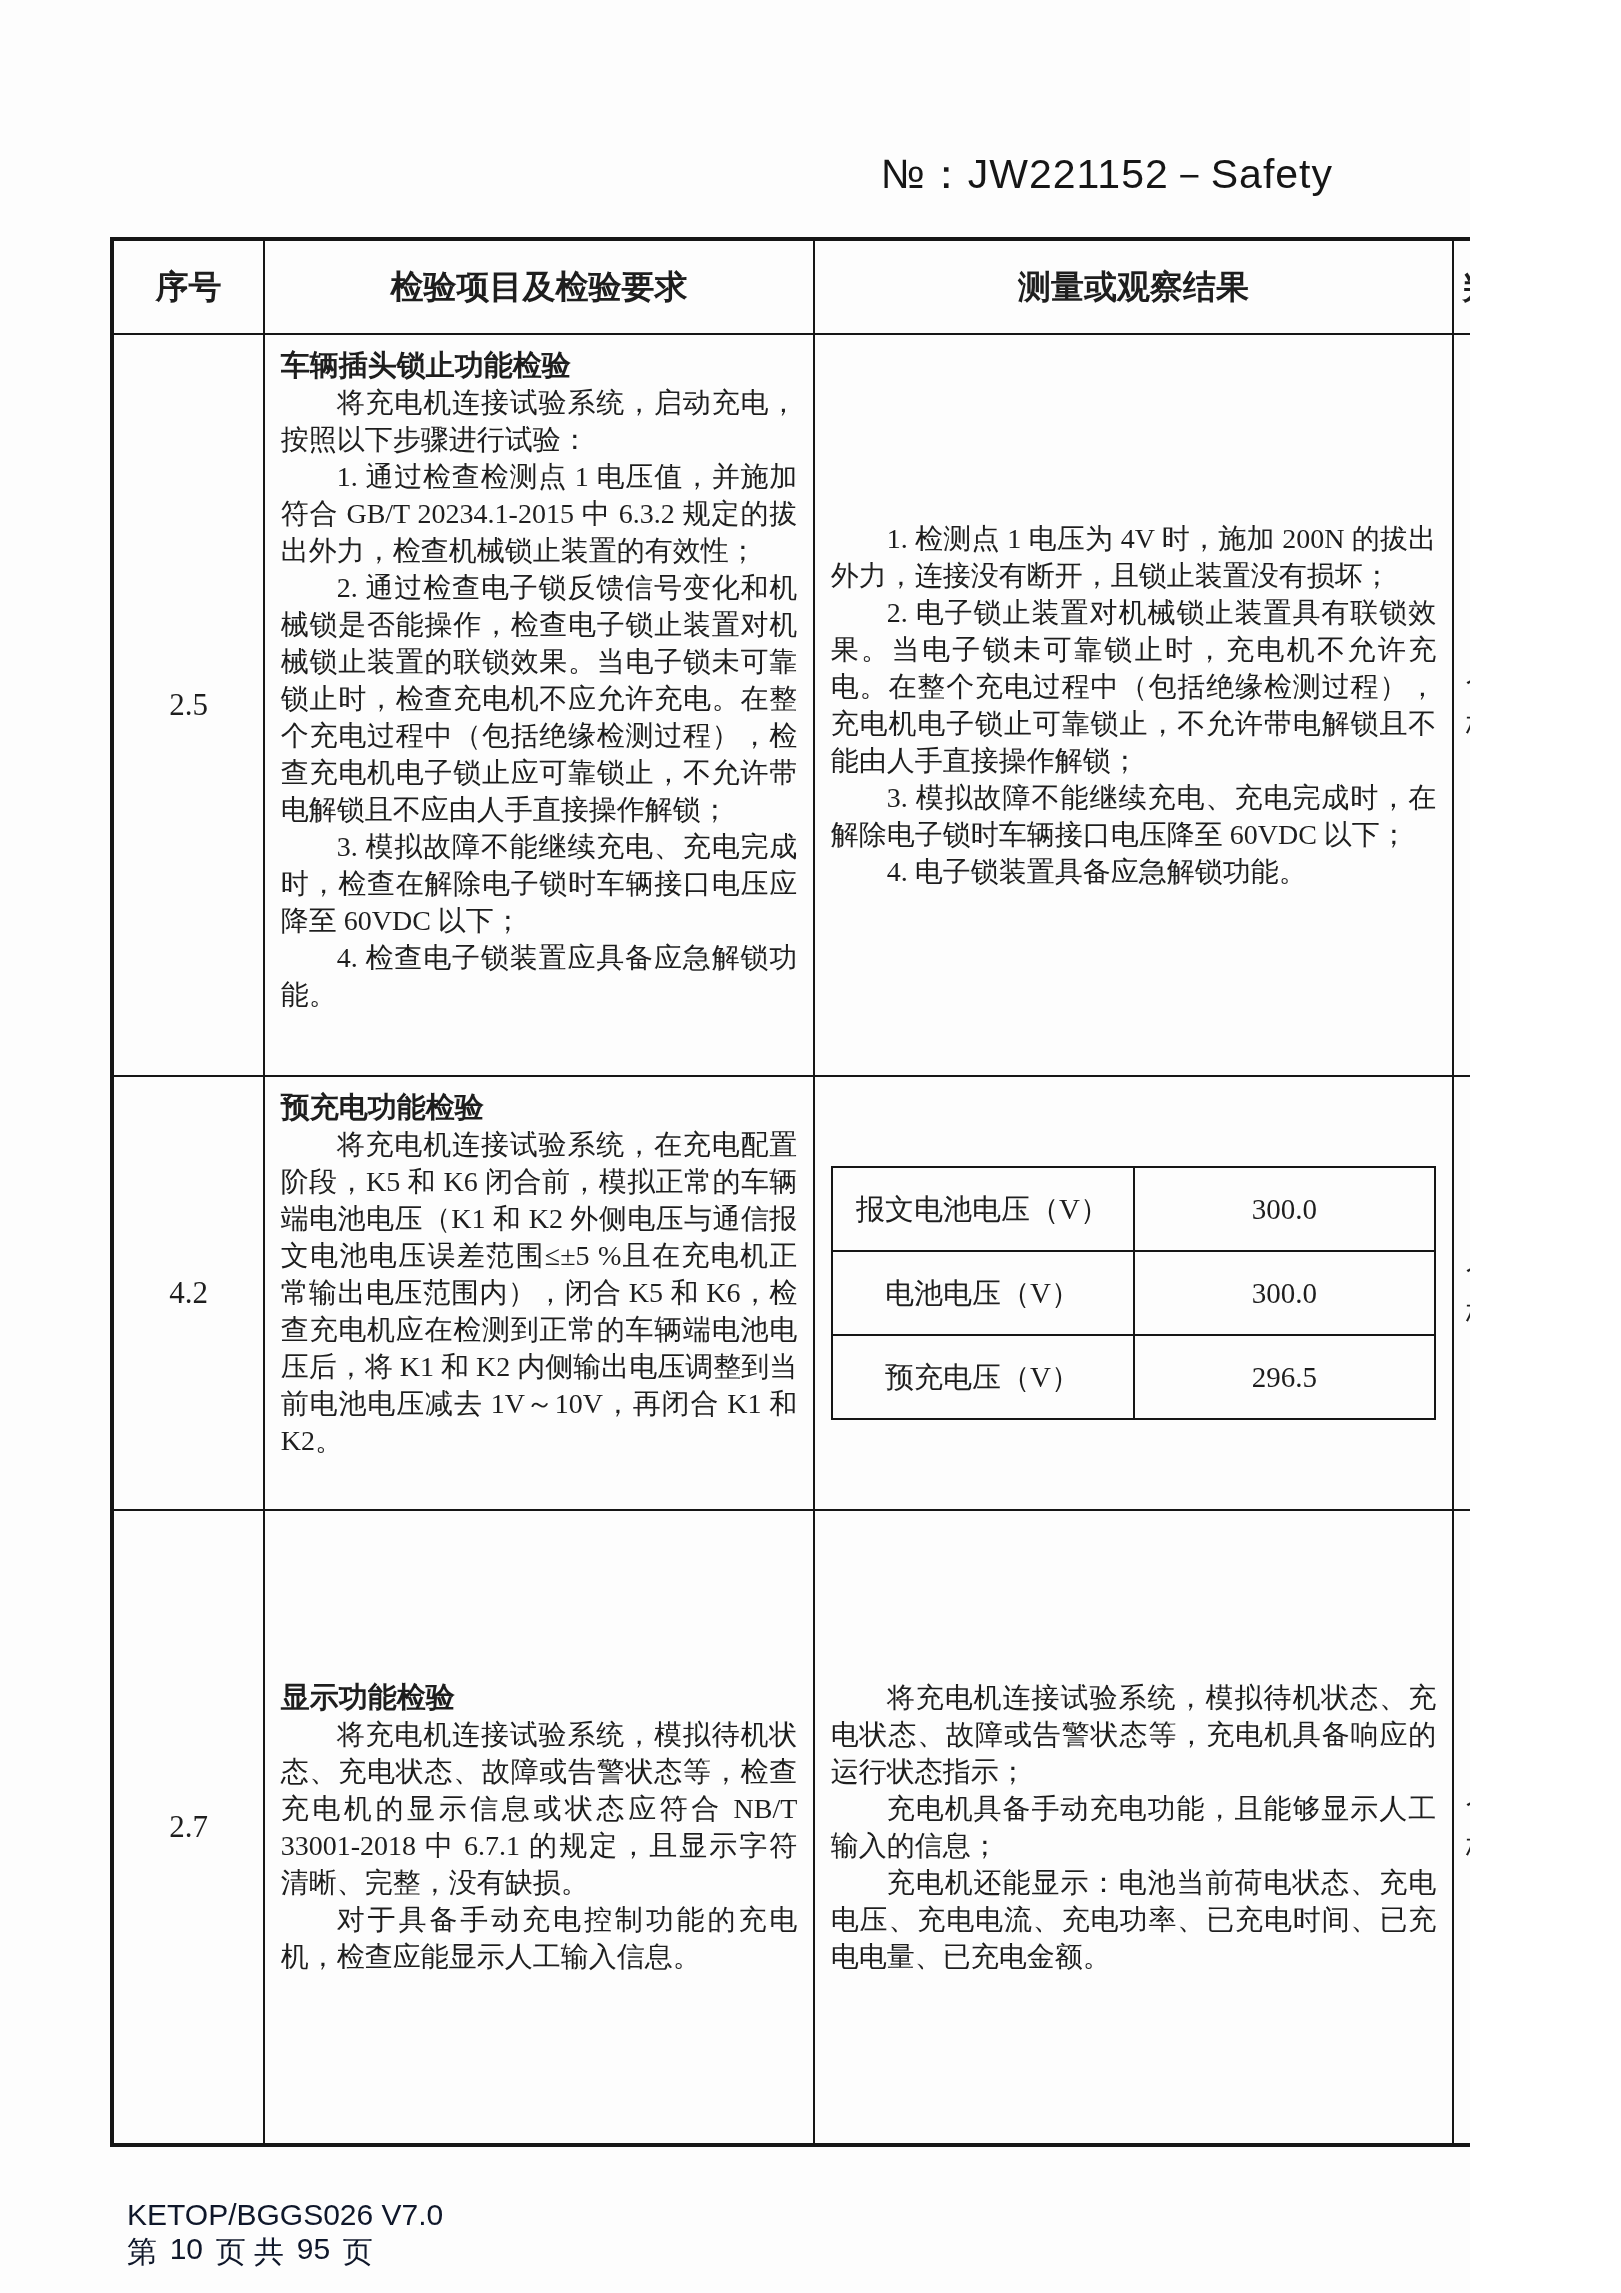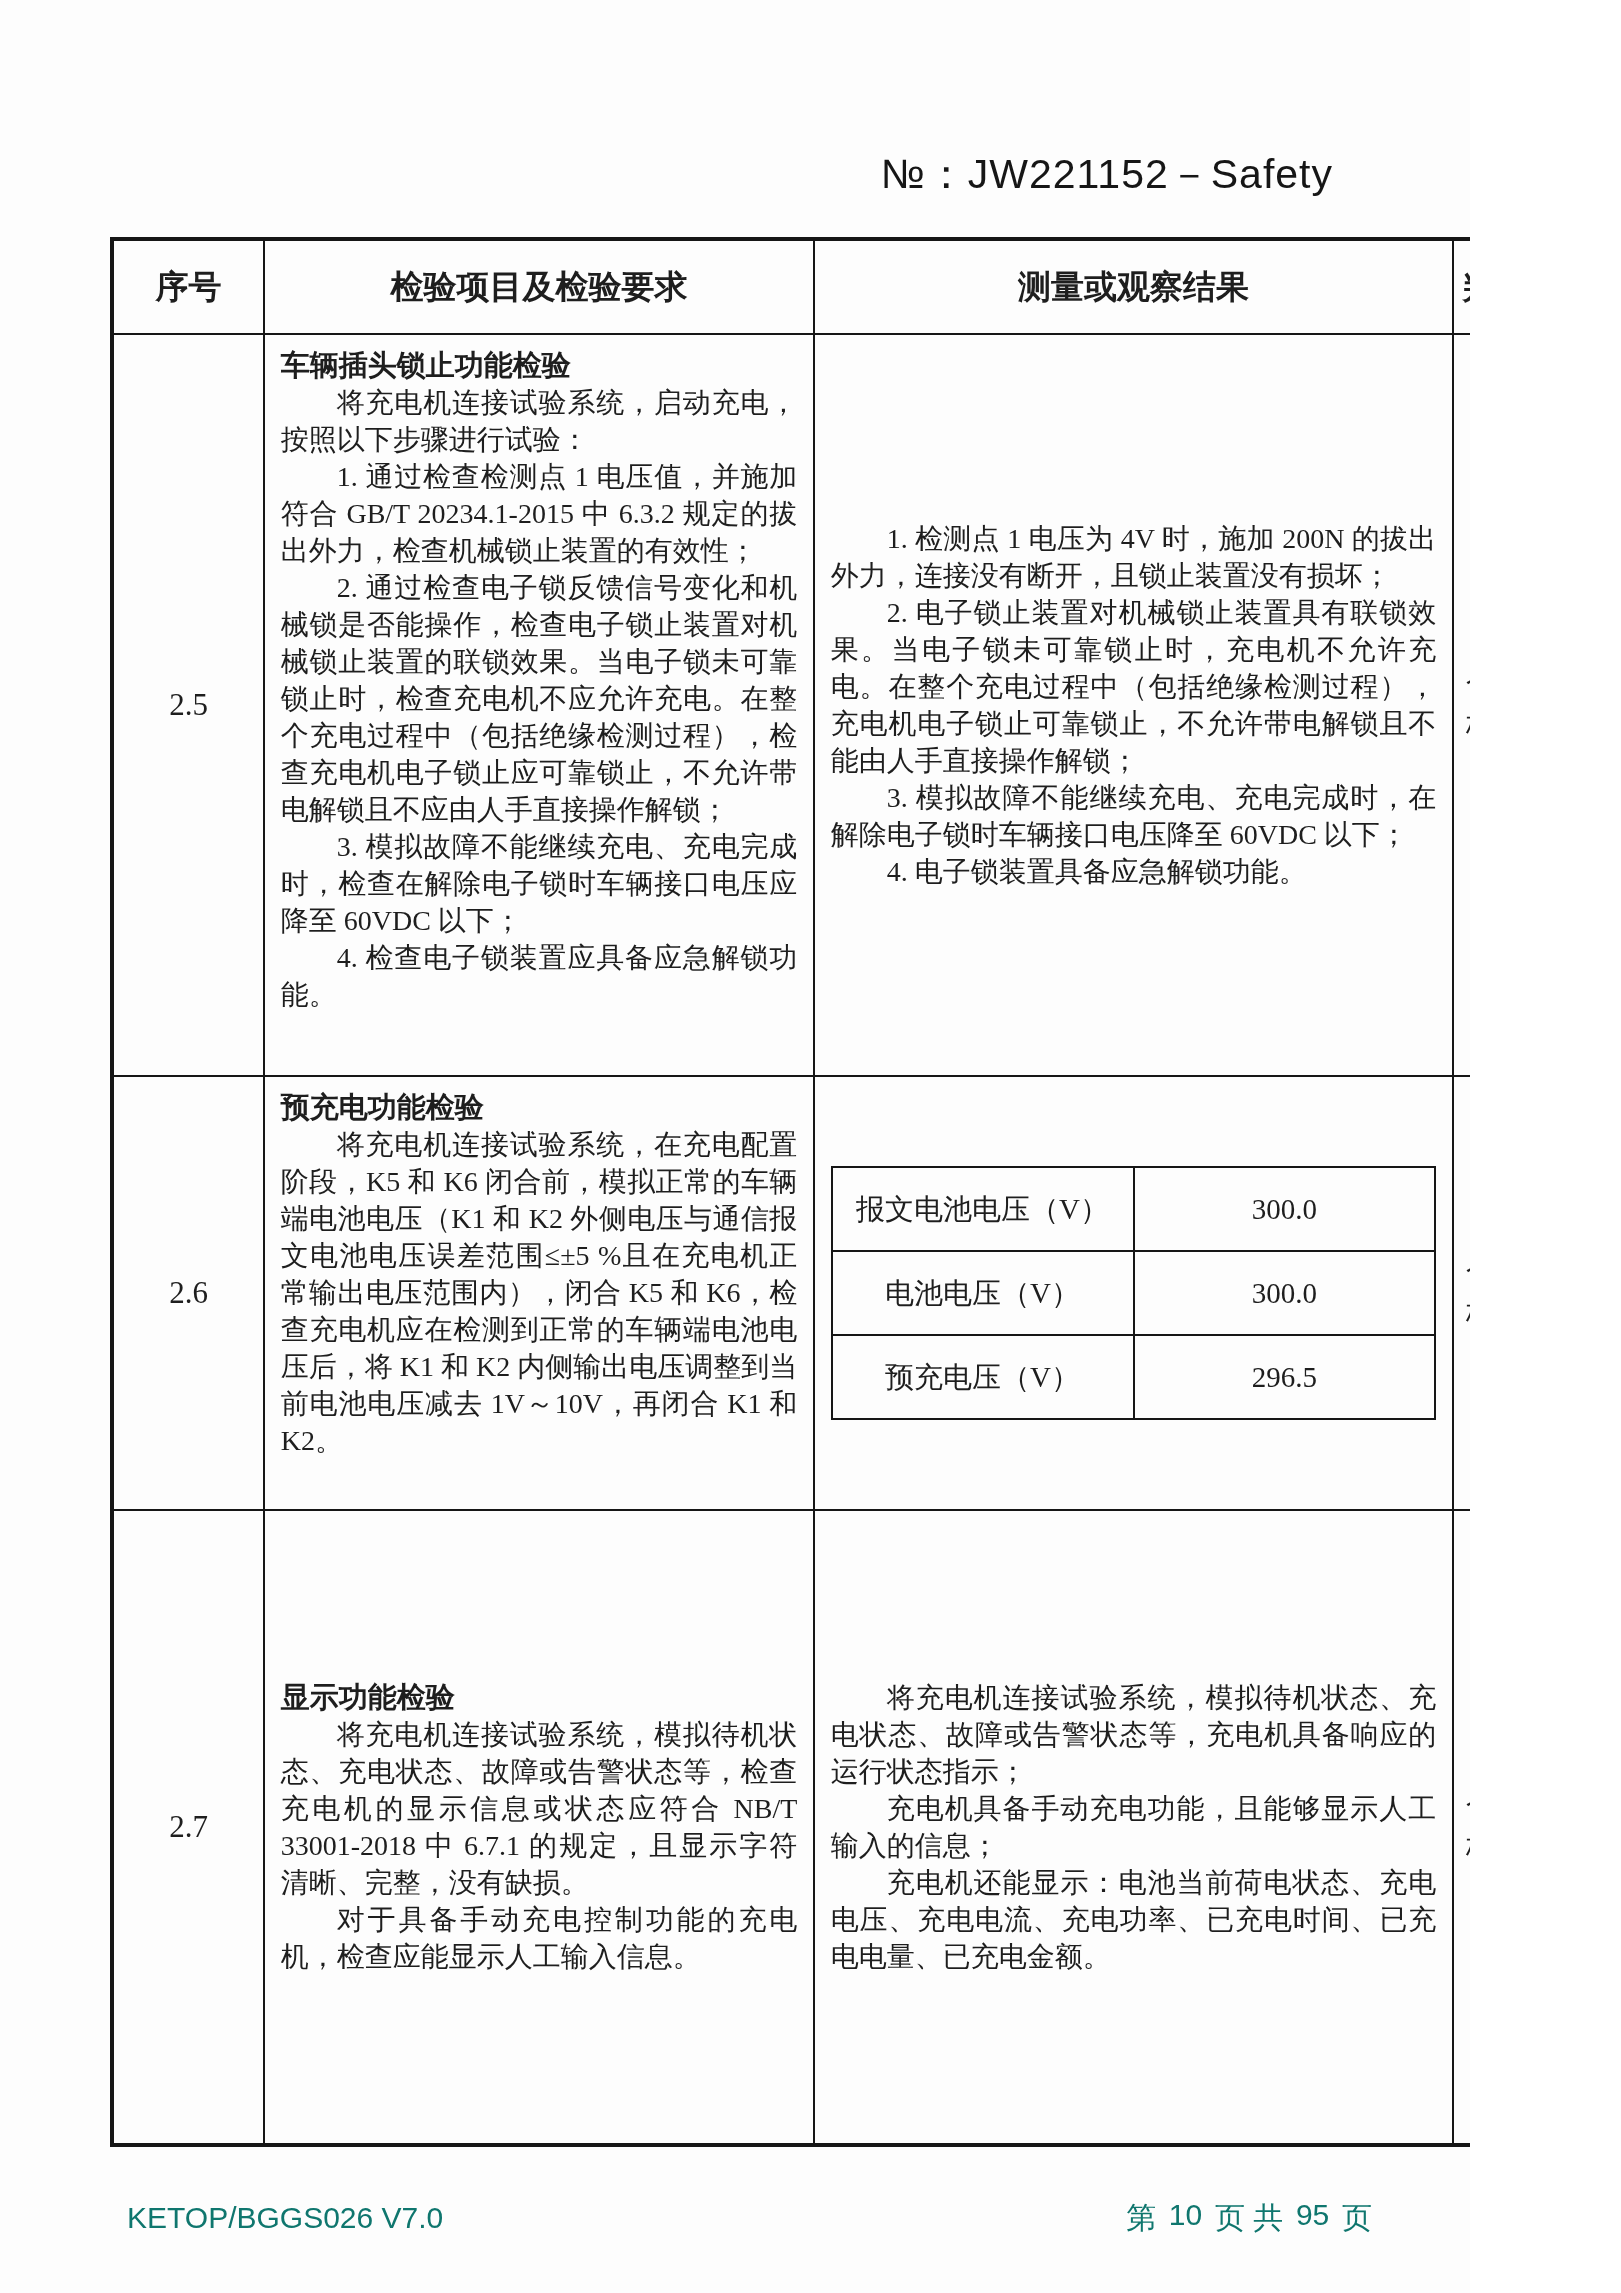"2.6" td.seq { text: 2.6 -> 4.2 }
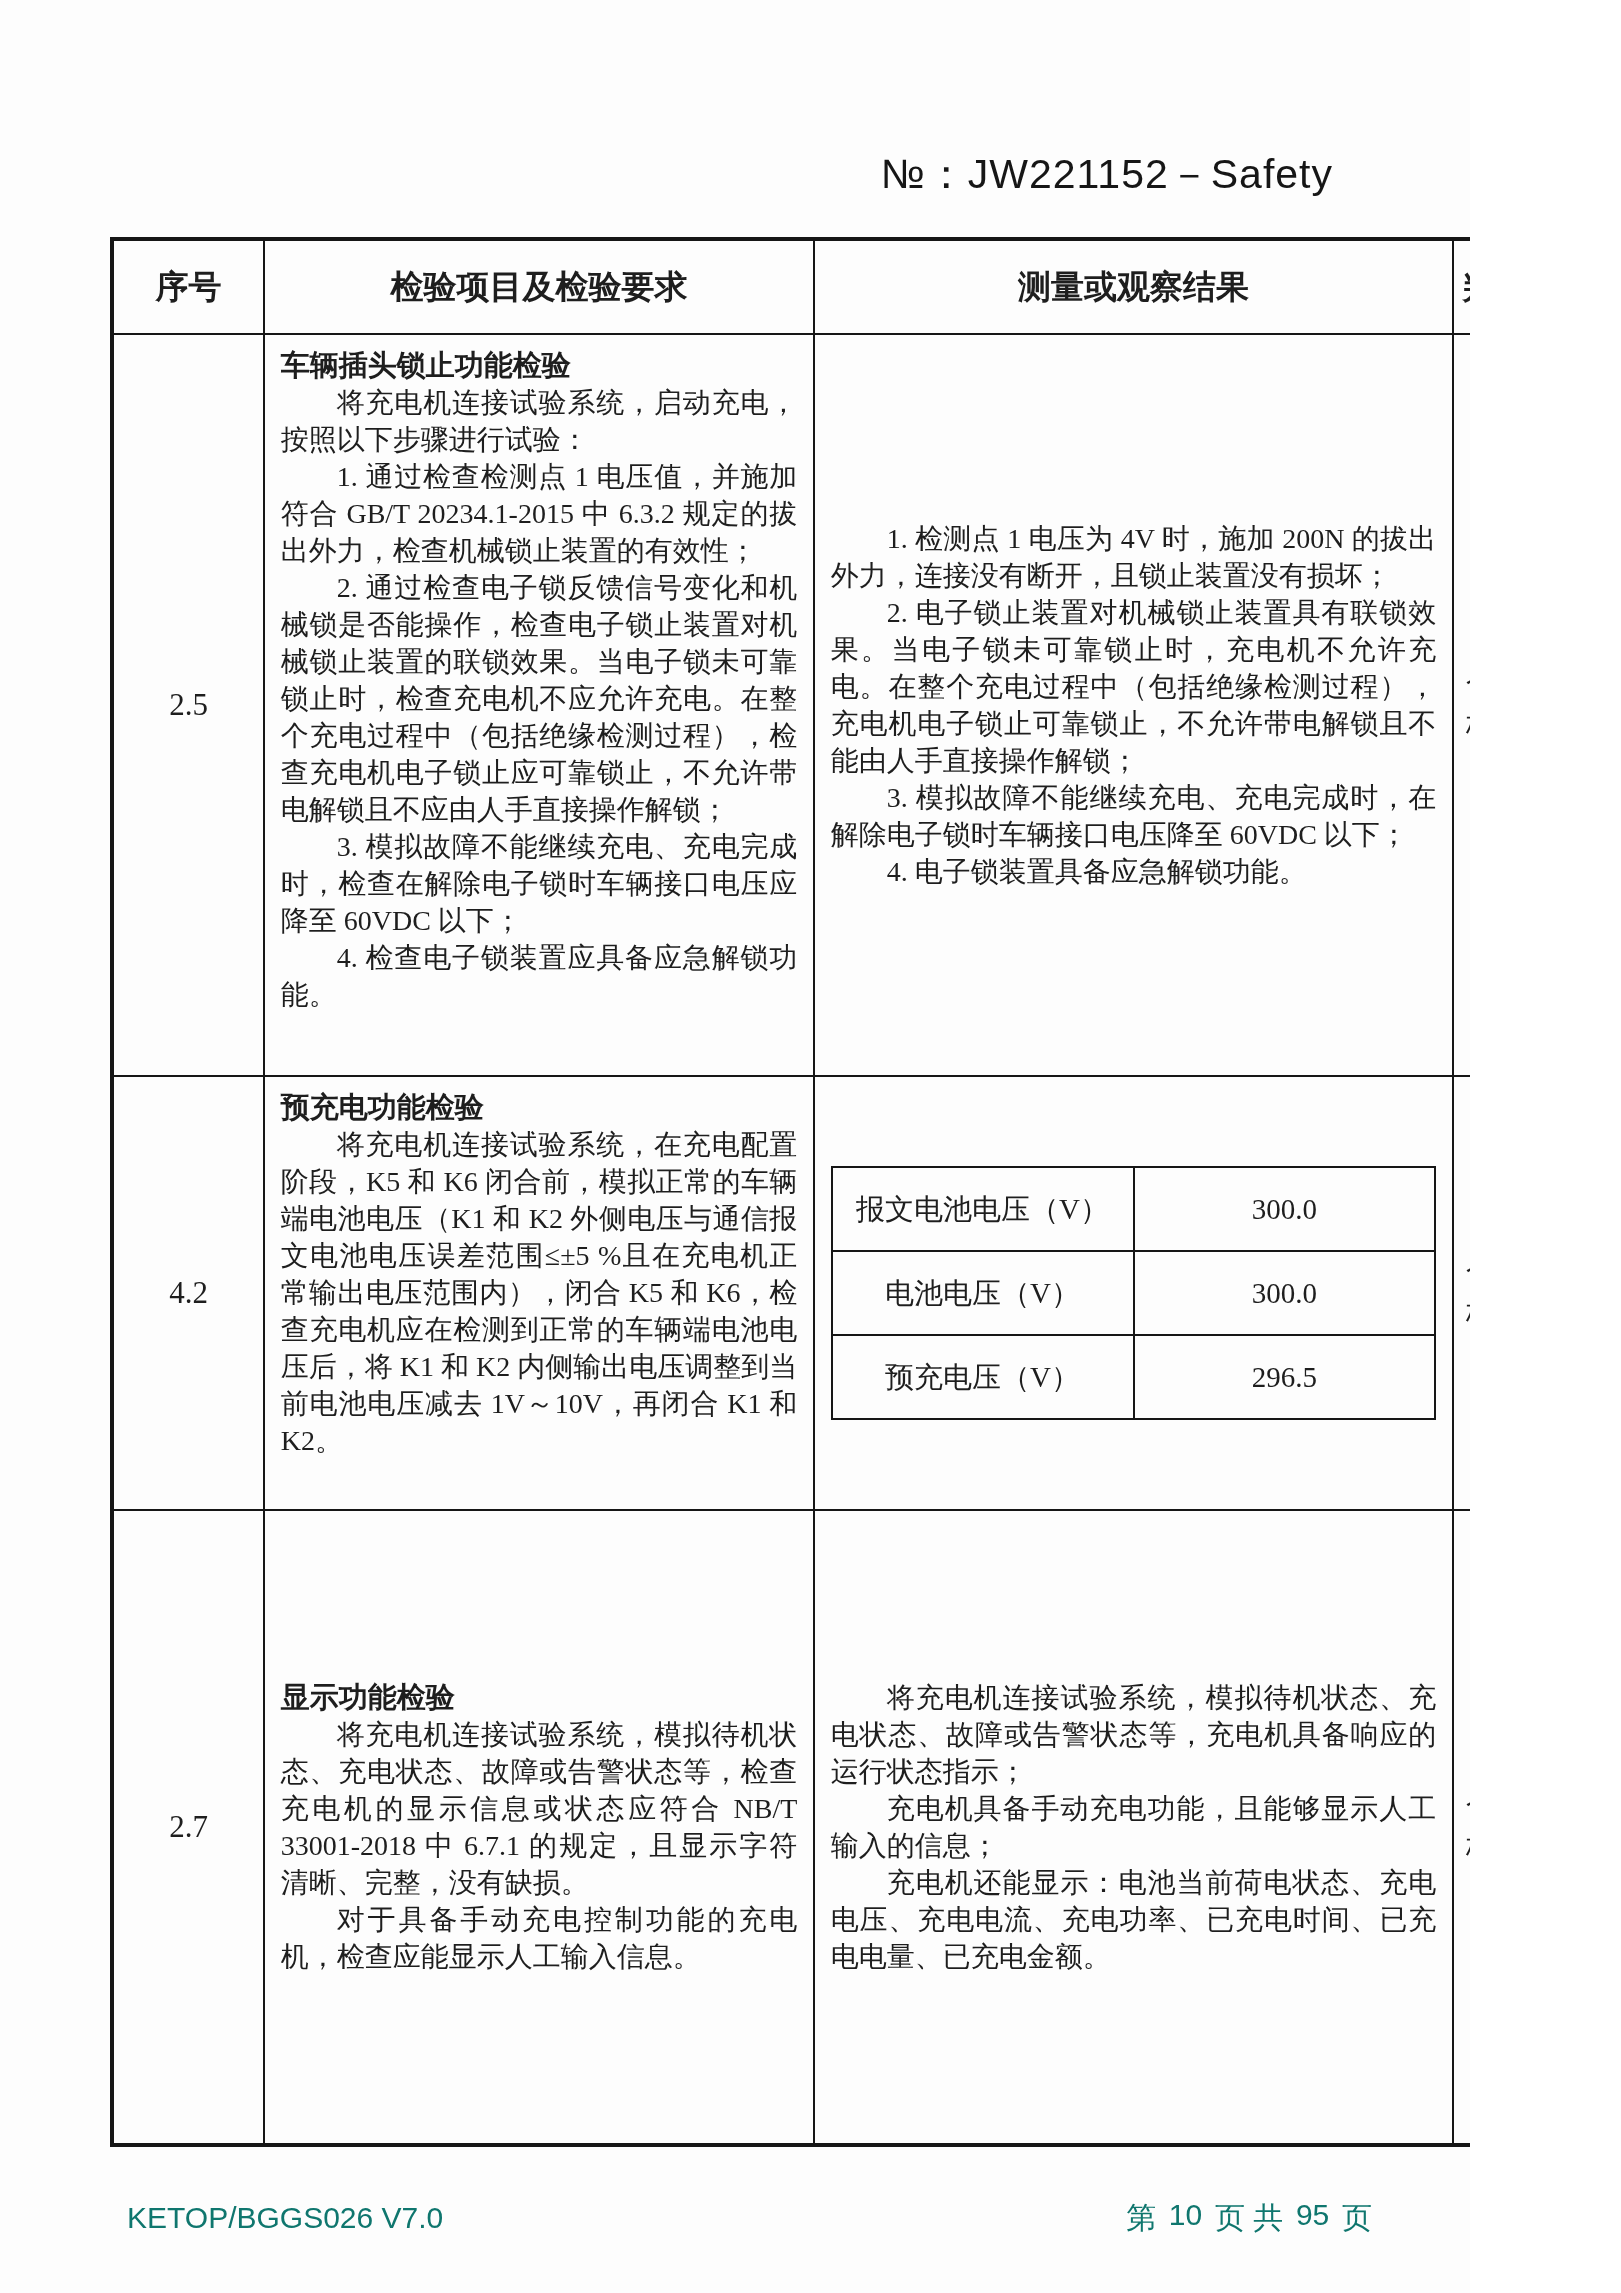"KETOP/BGGS026 V7.0" .footer { color: #0f766e -> #0f172a; flex-direction: none -> column }
